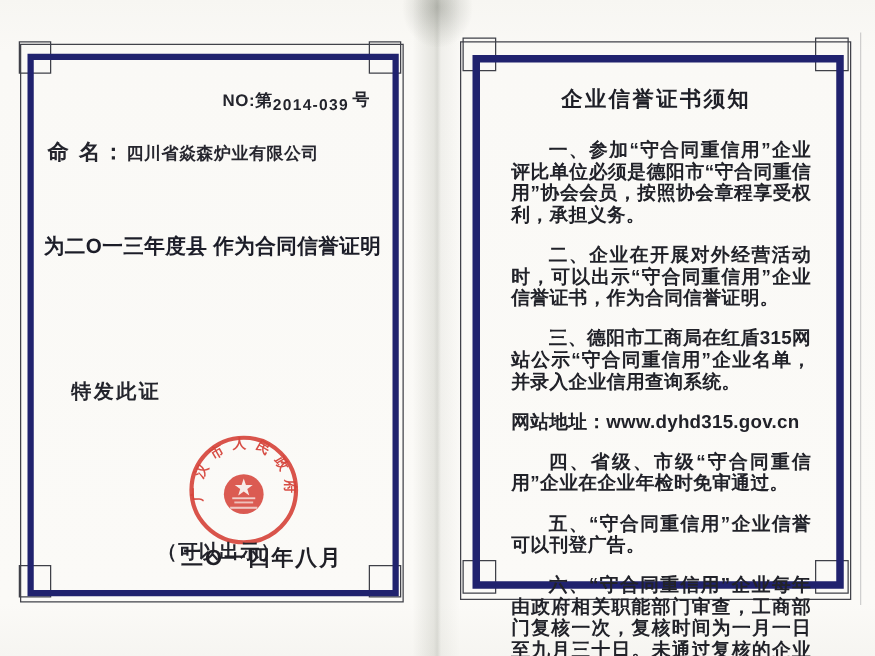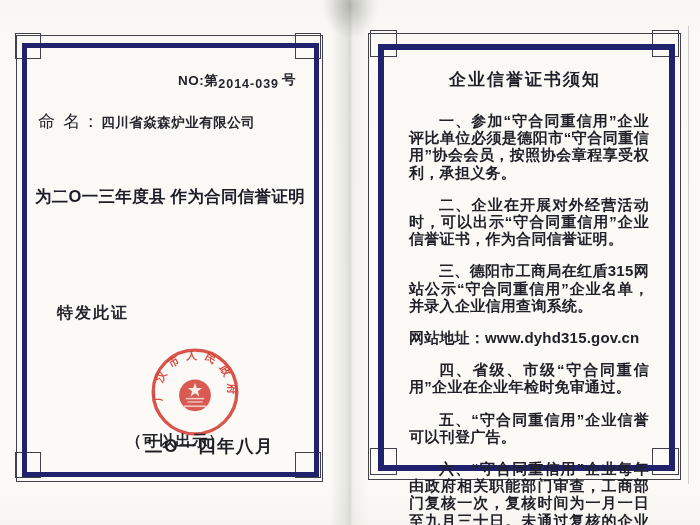"命 名：" .name-label { font-weight: 400 -> 700 }
